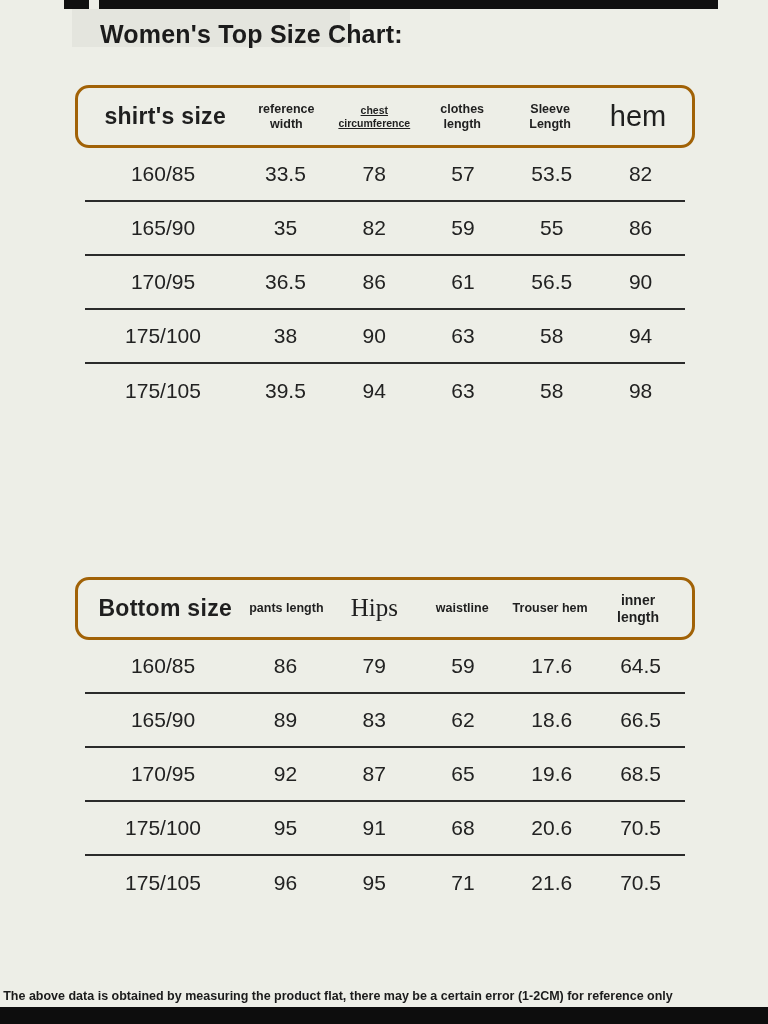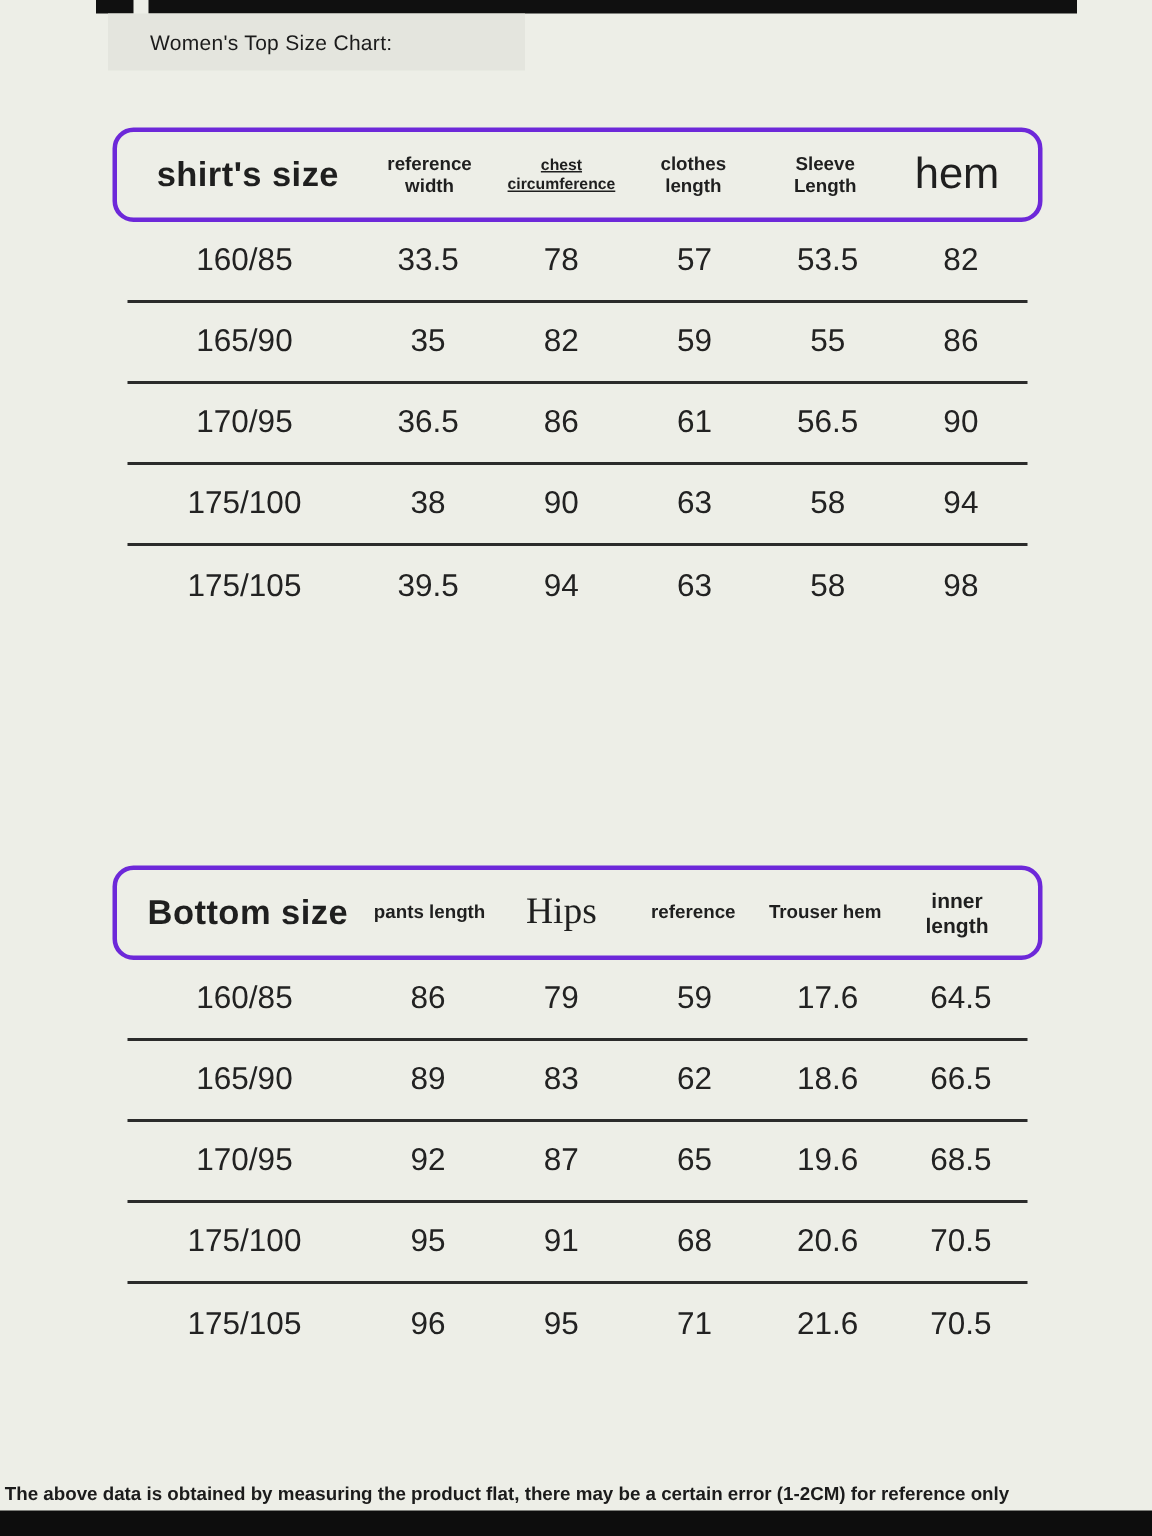"Women's Top Size Chart:" .chart-title { font-size: 14px -> 25px; font-weight: 400 -> 700 }
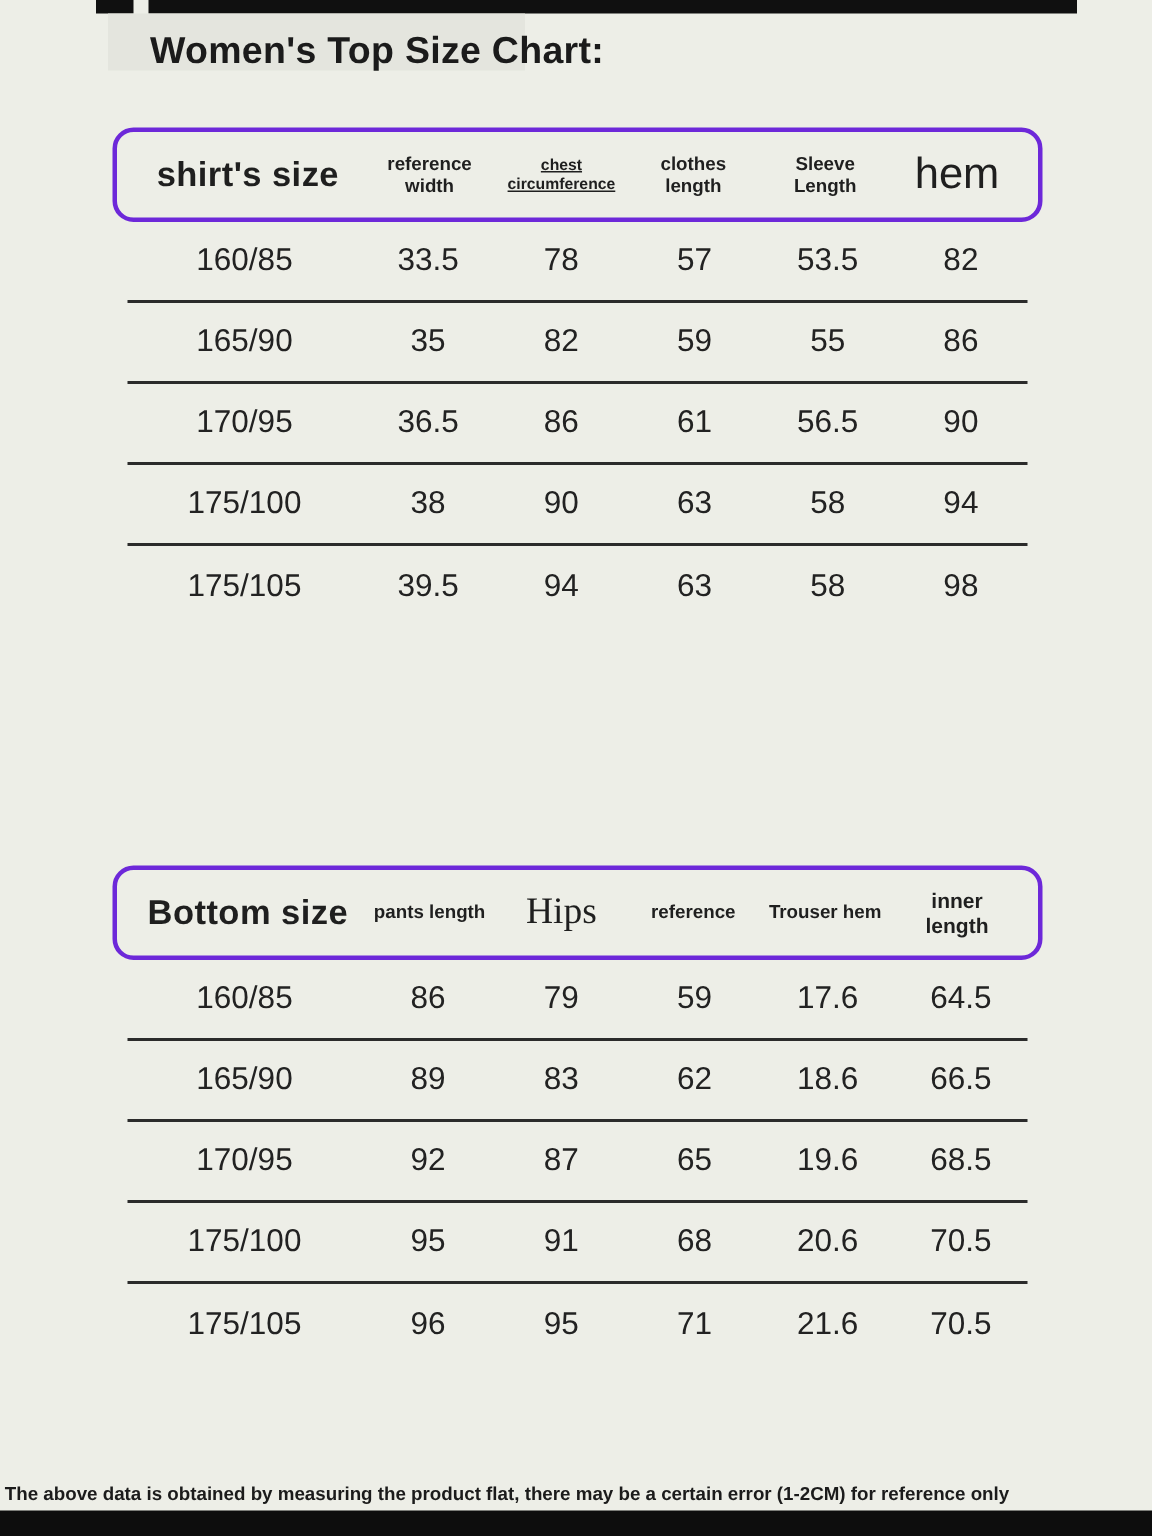"shirt's size" .header-box { border: 3px solid #6d28d9 -> 3px solid #a16207 }
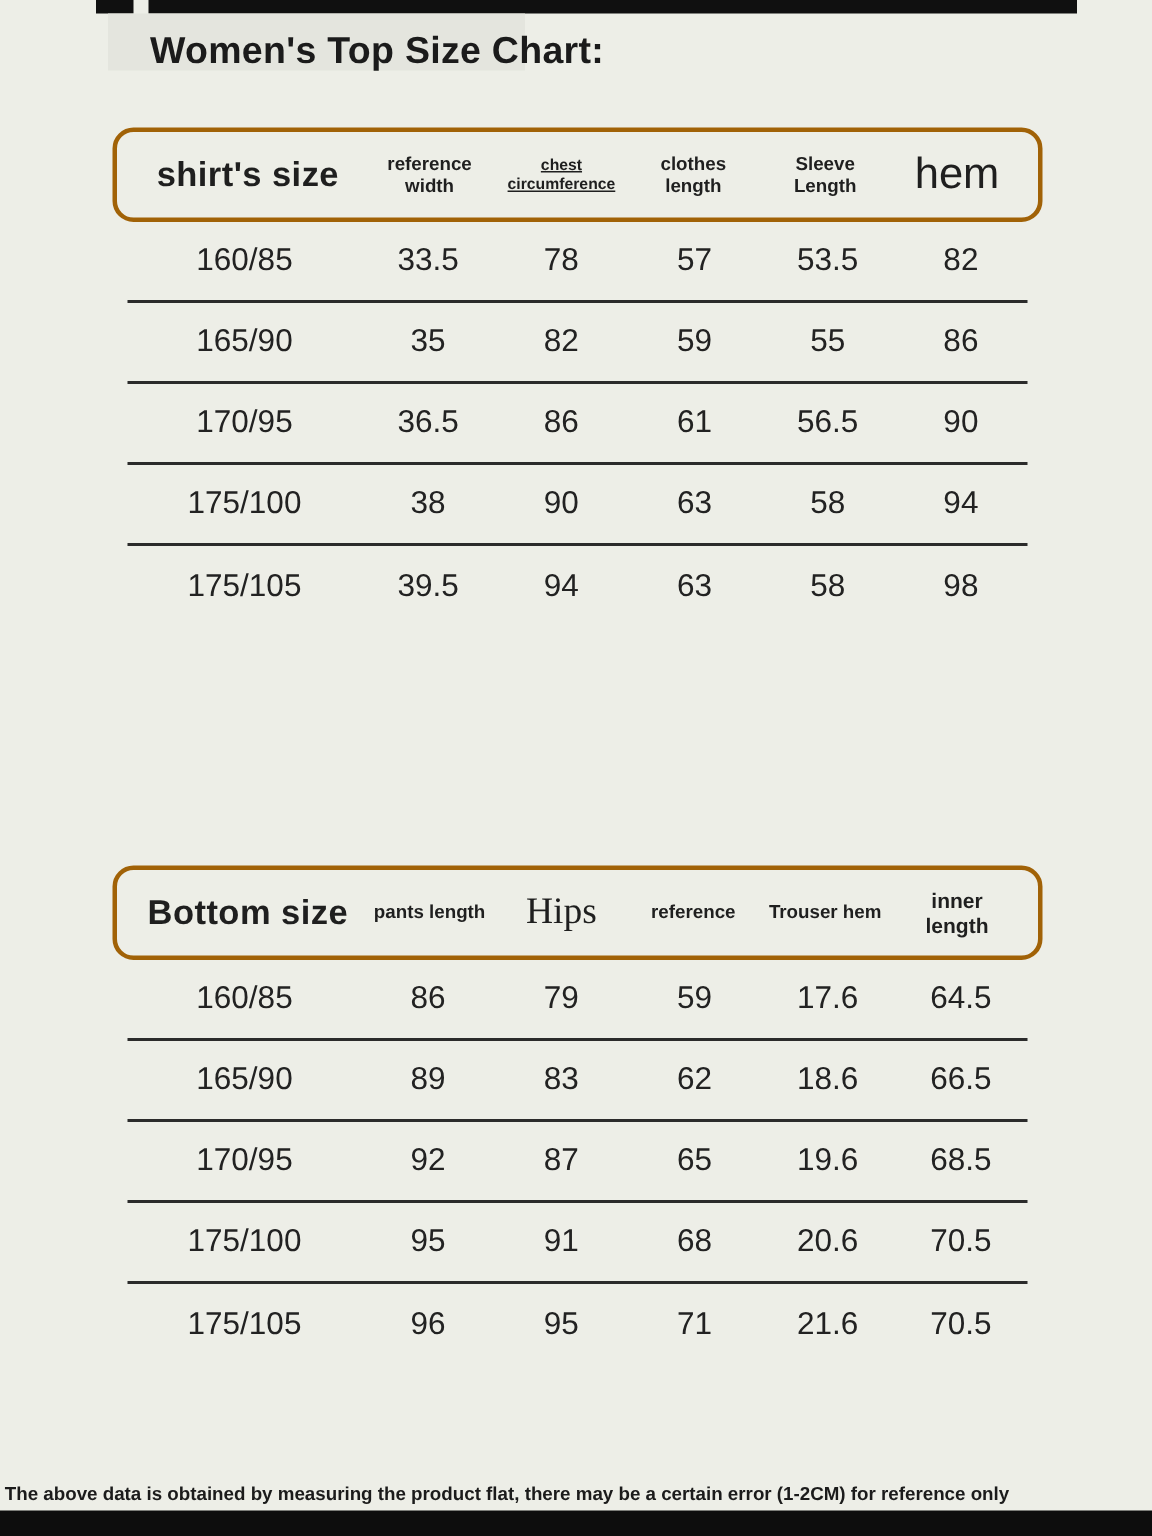"reference" div.hcell { text: reference -> waistline }
